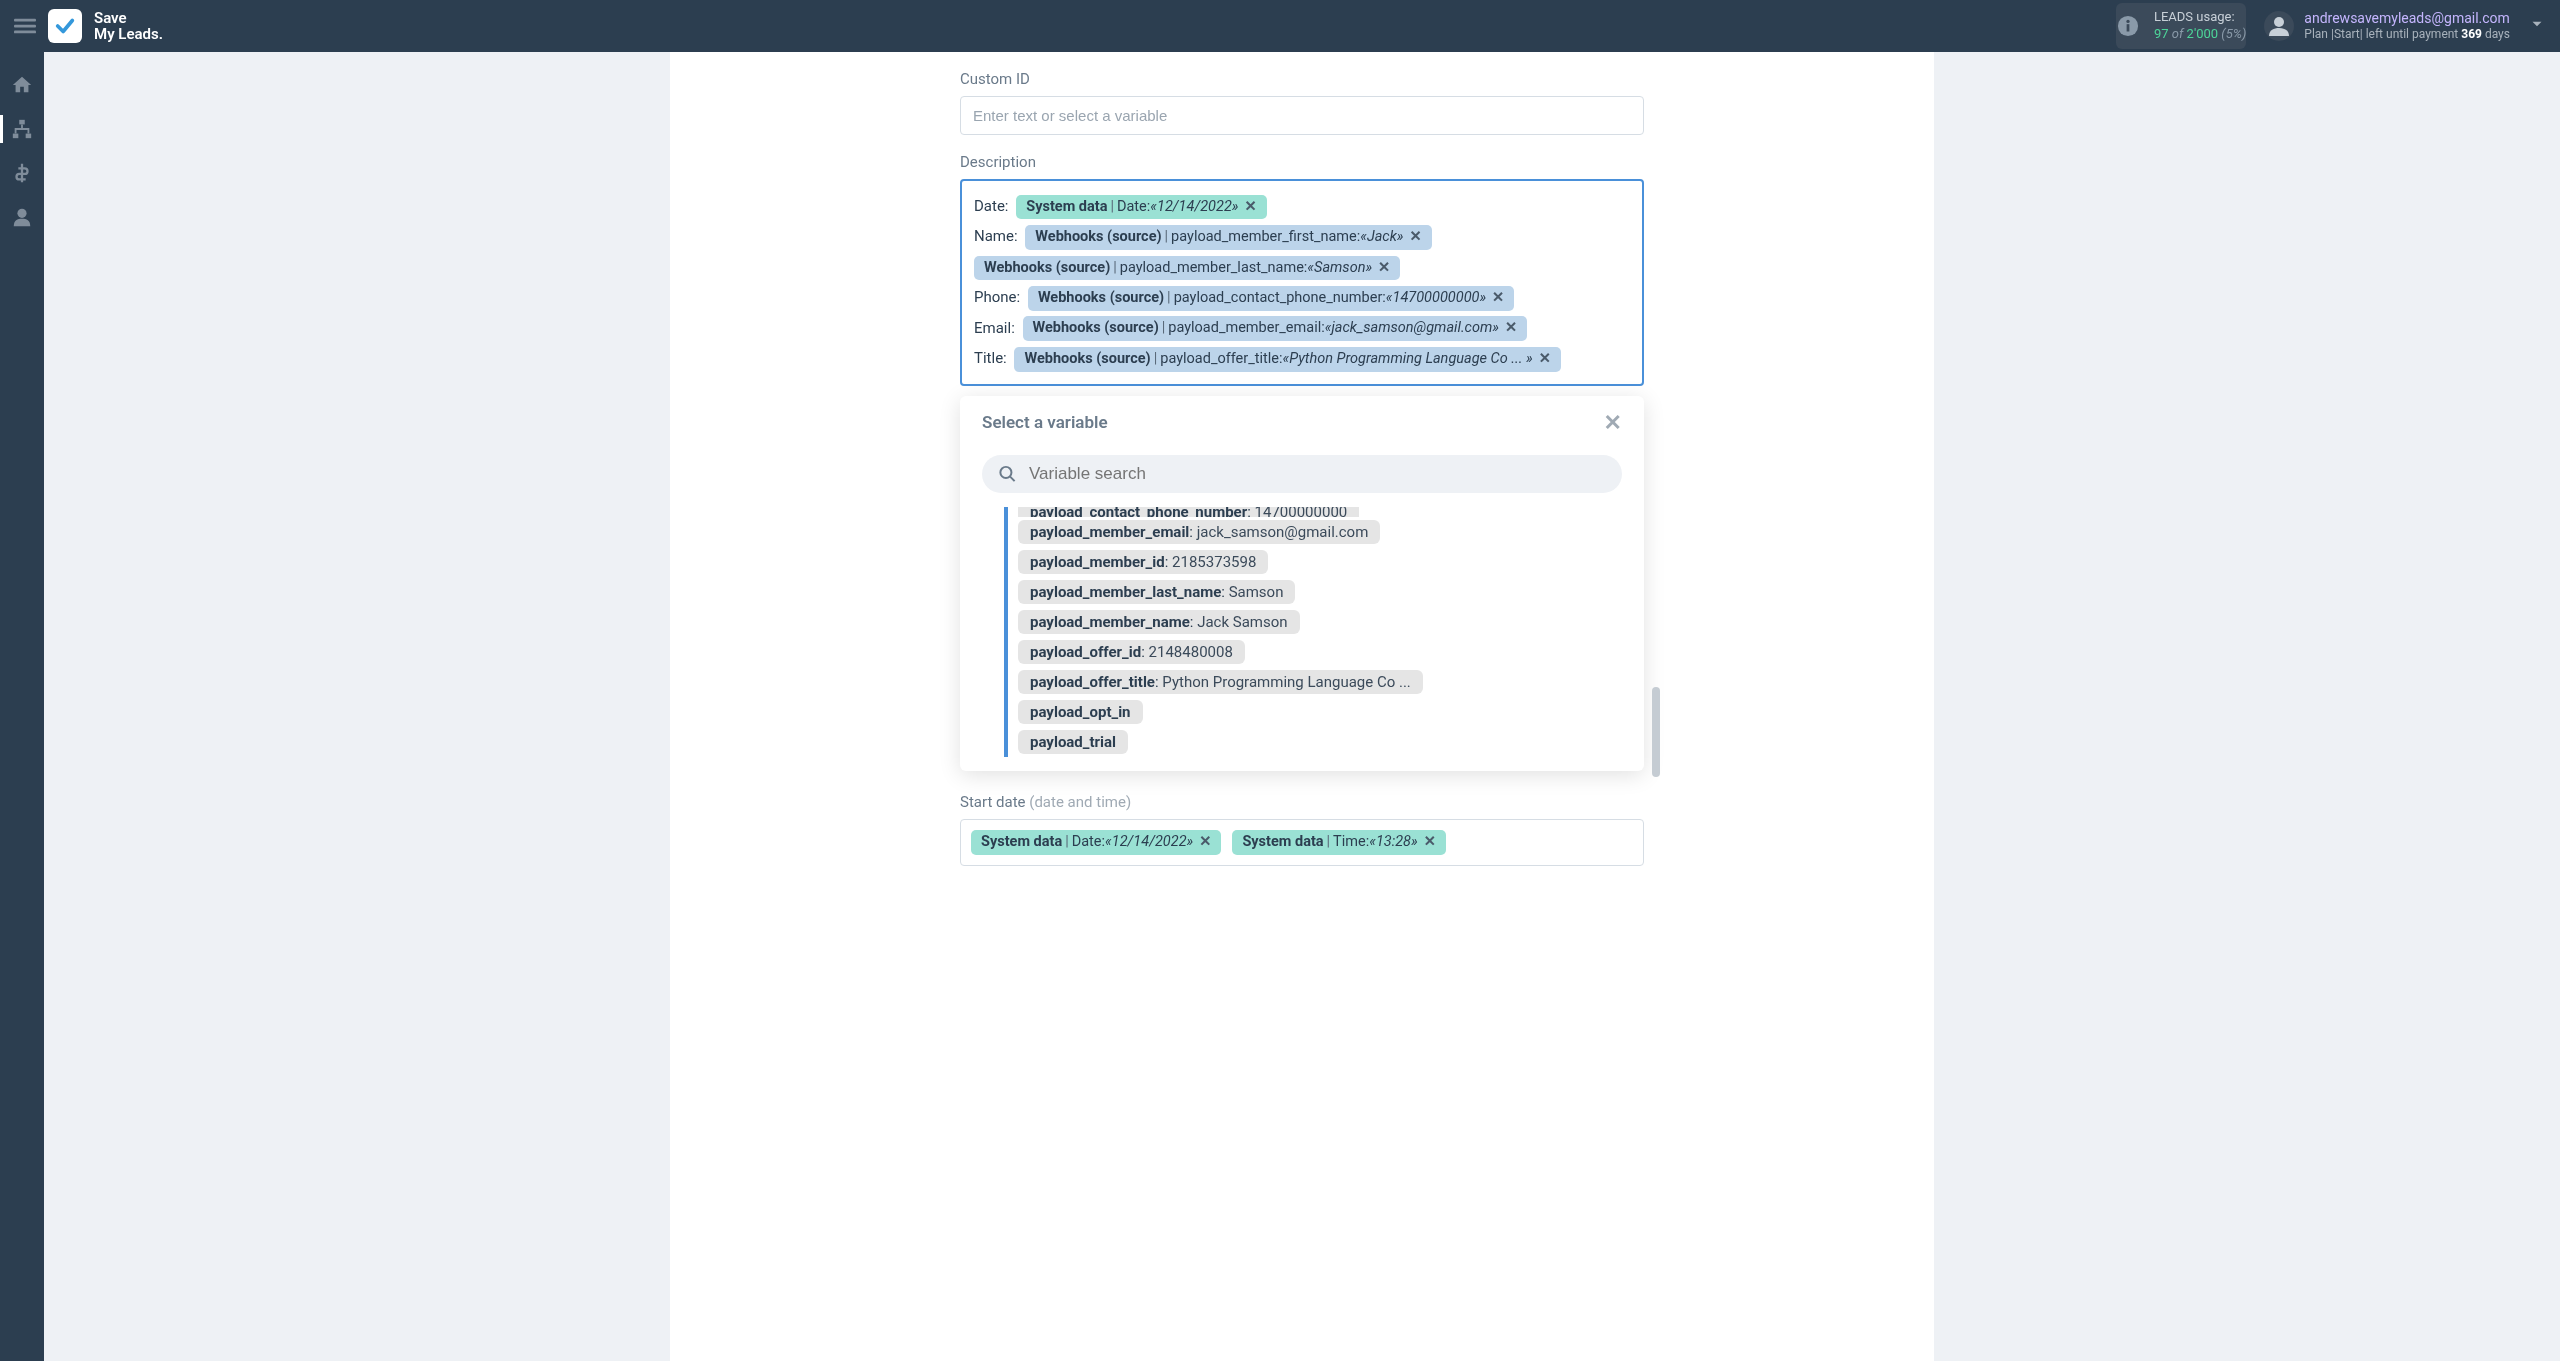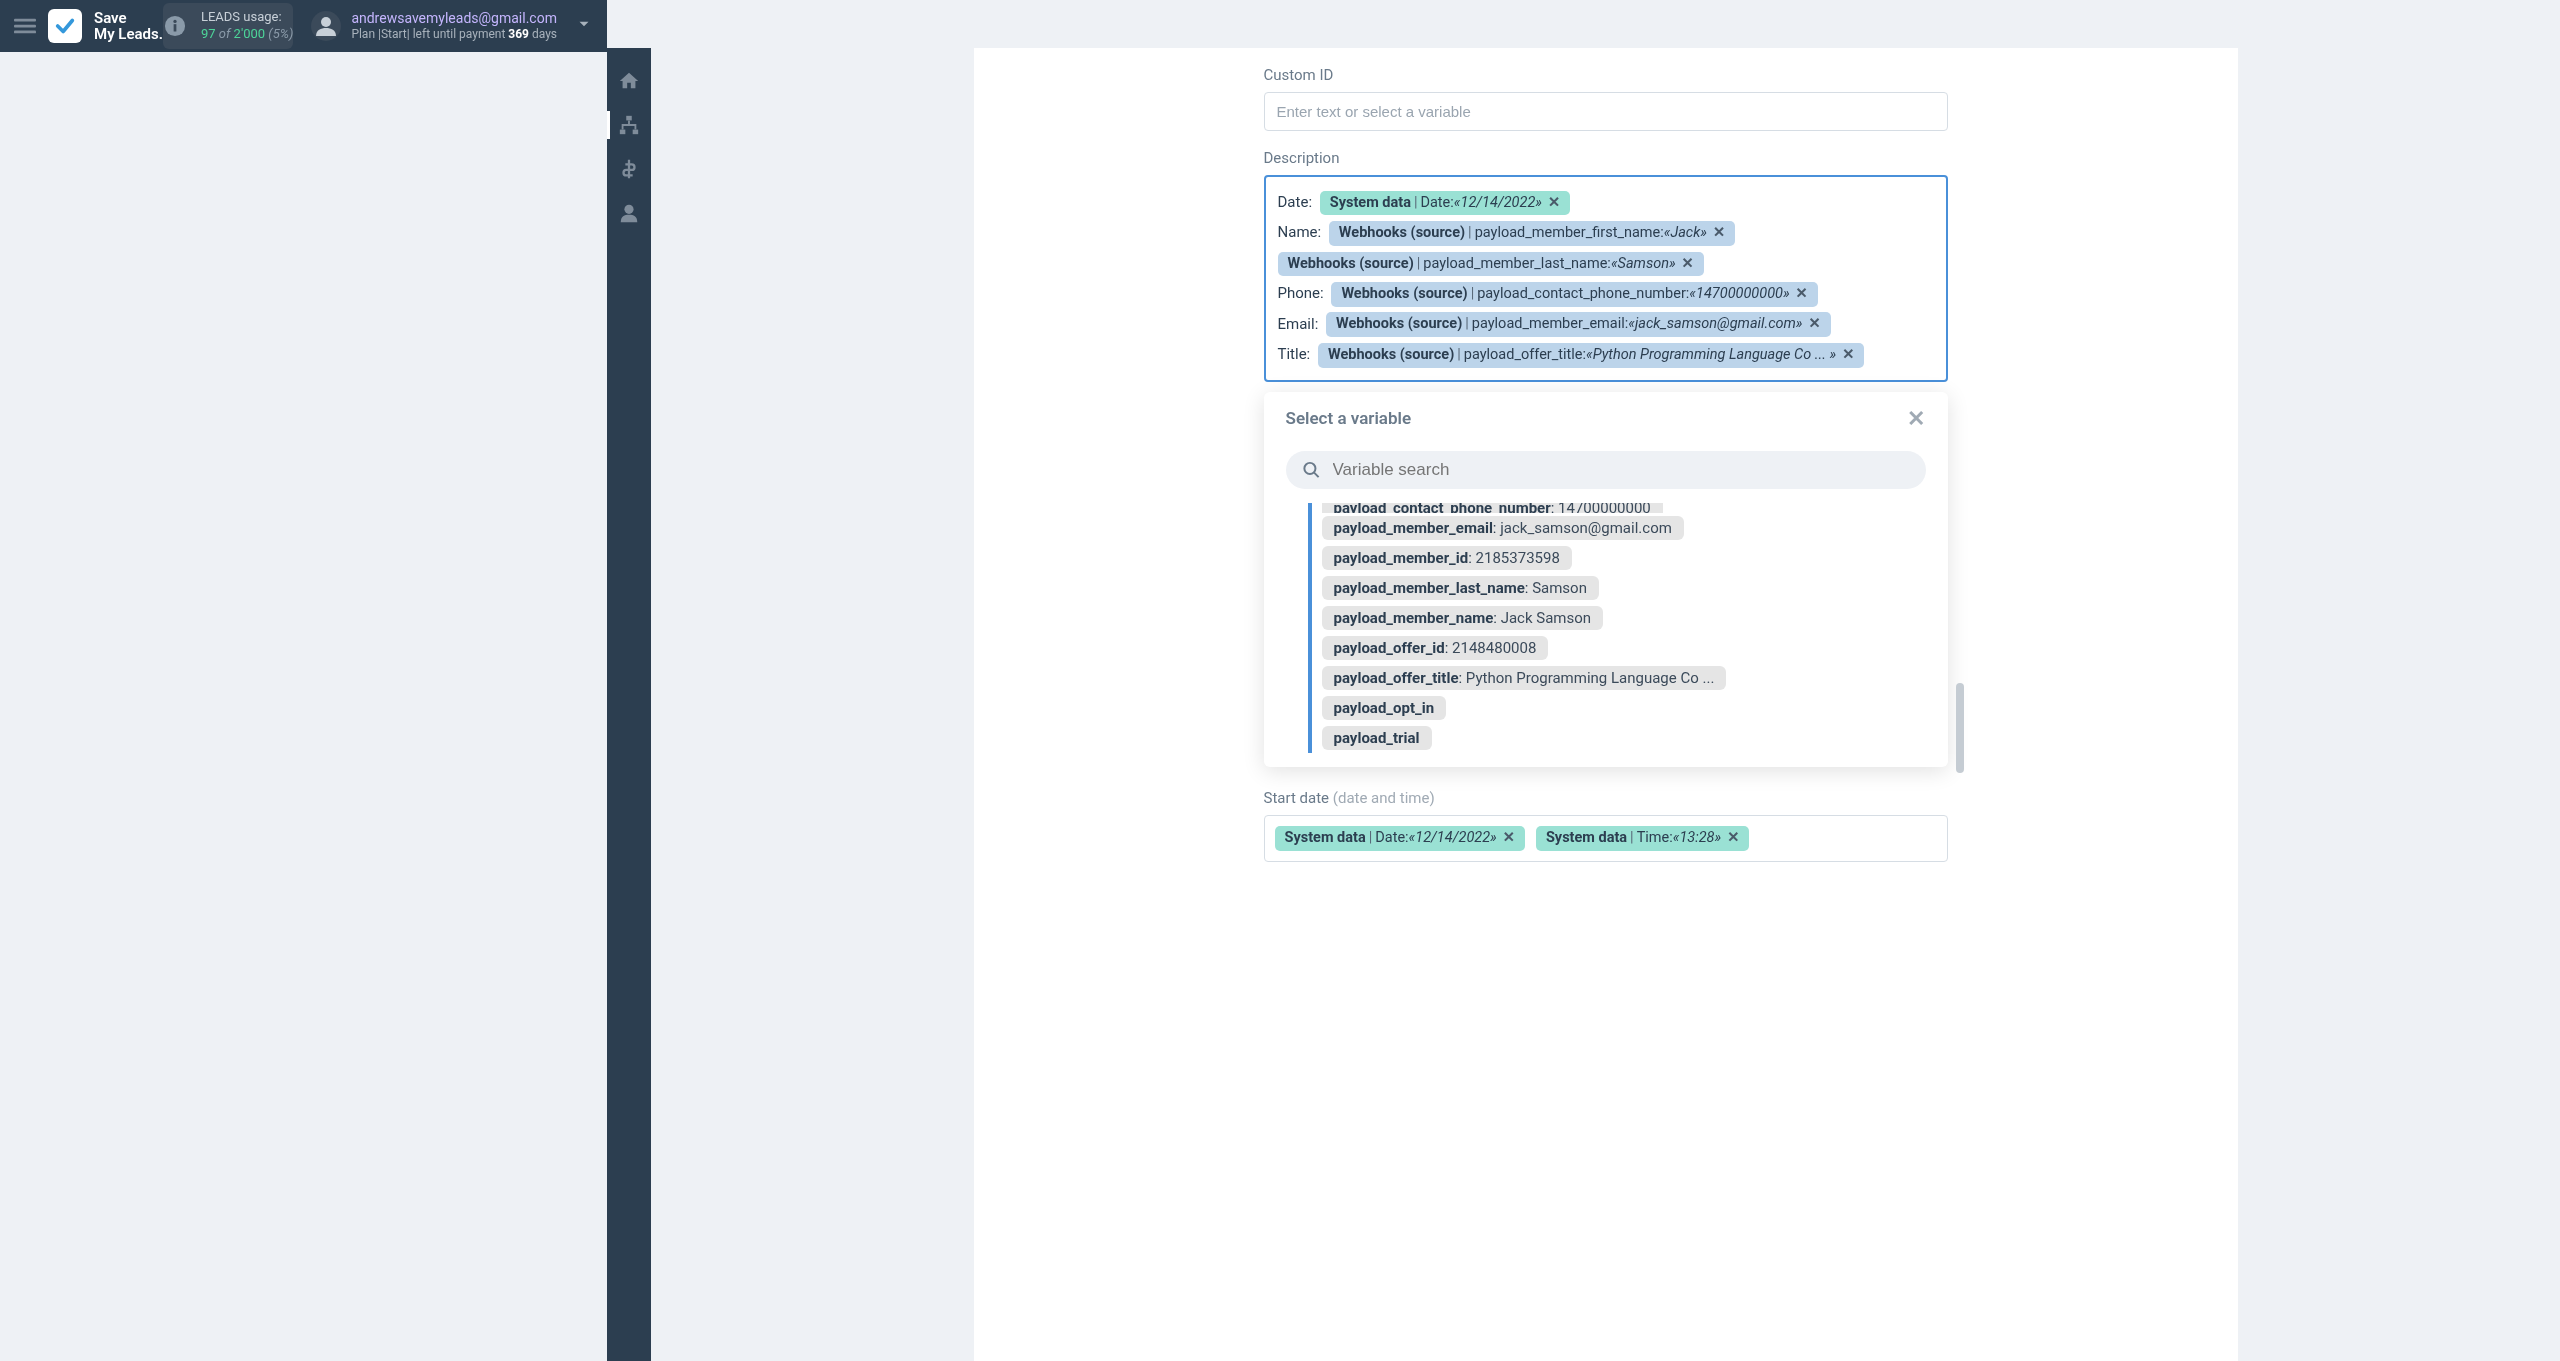"Save" .app { flex-direction: none -> column }
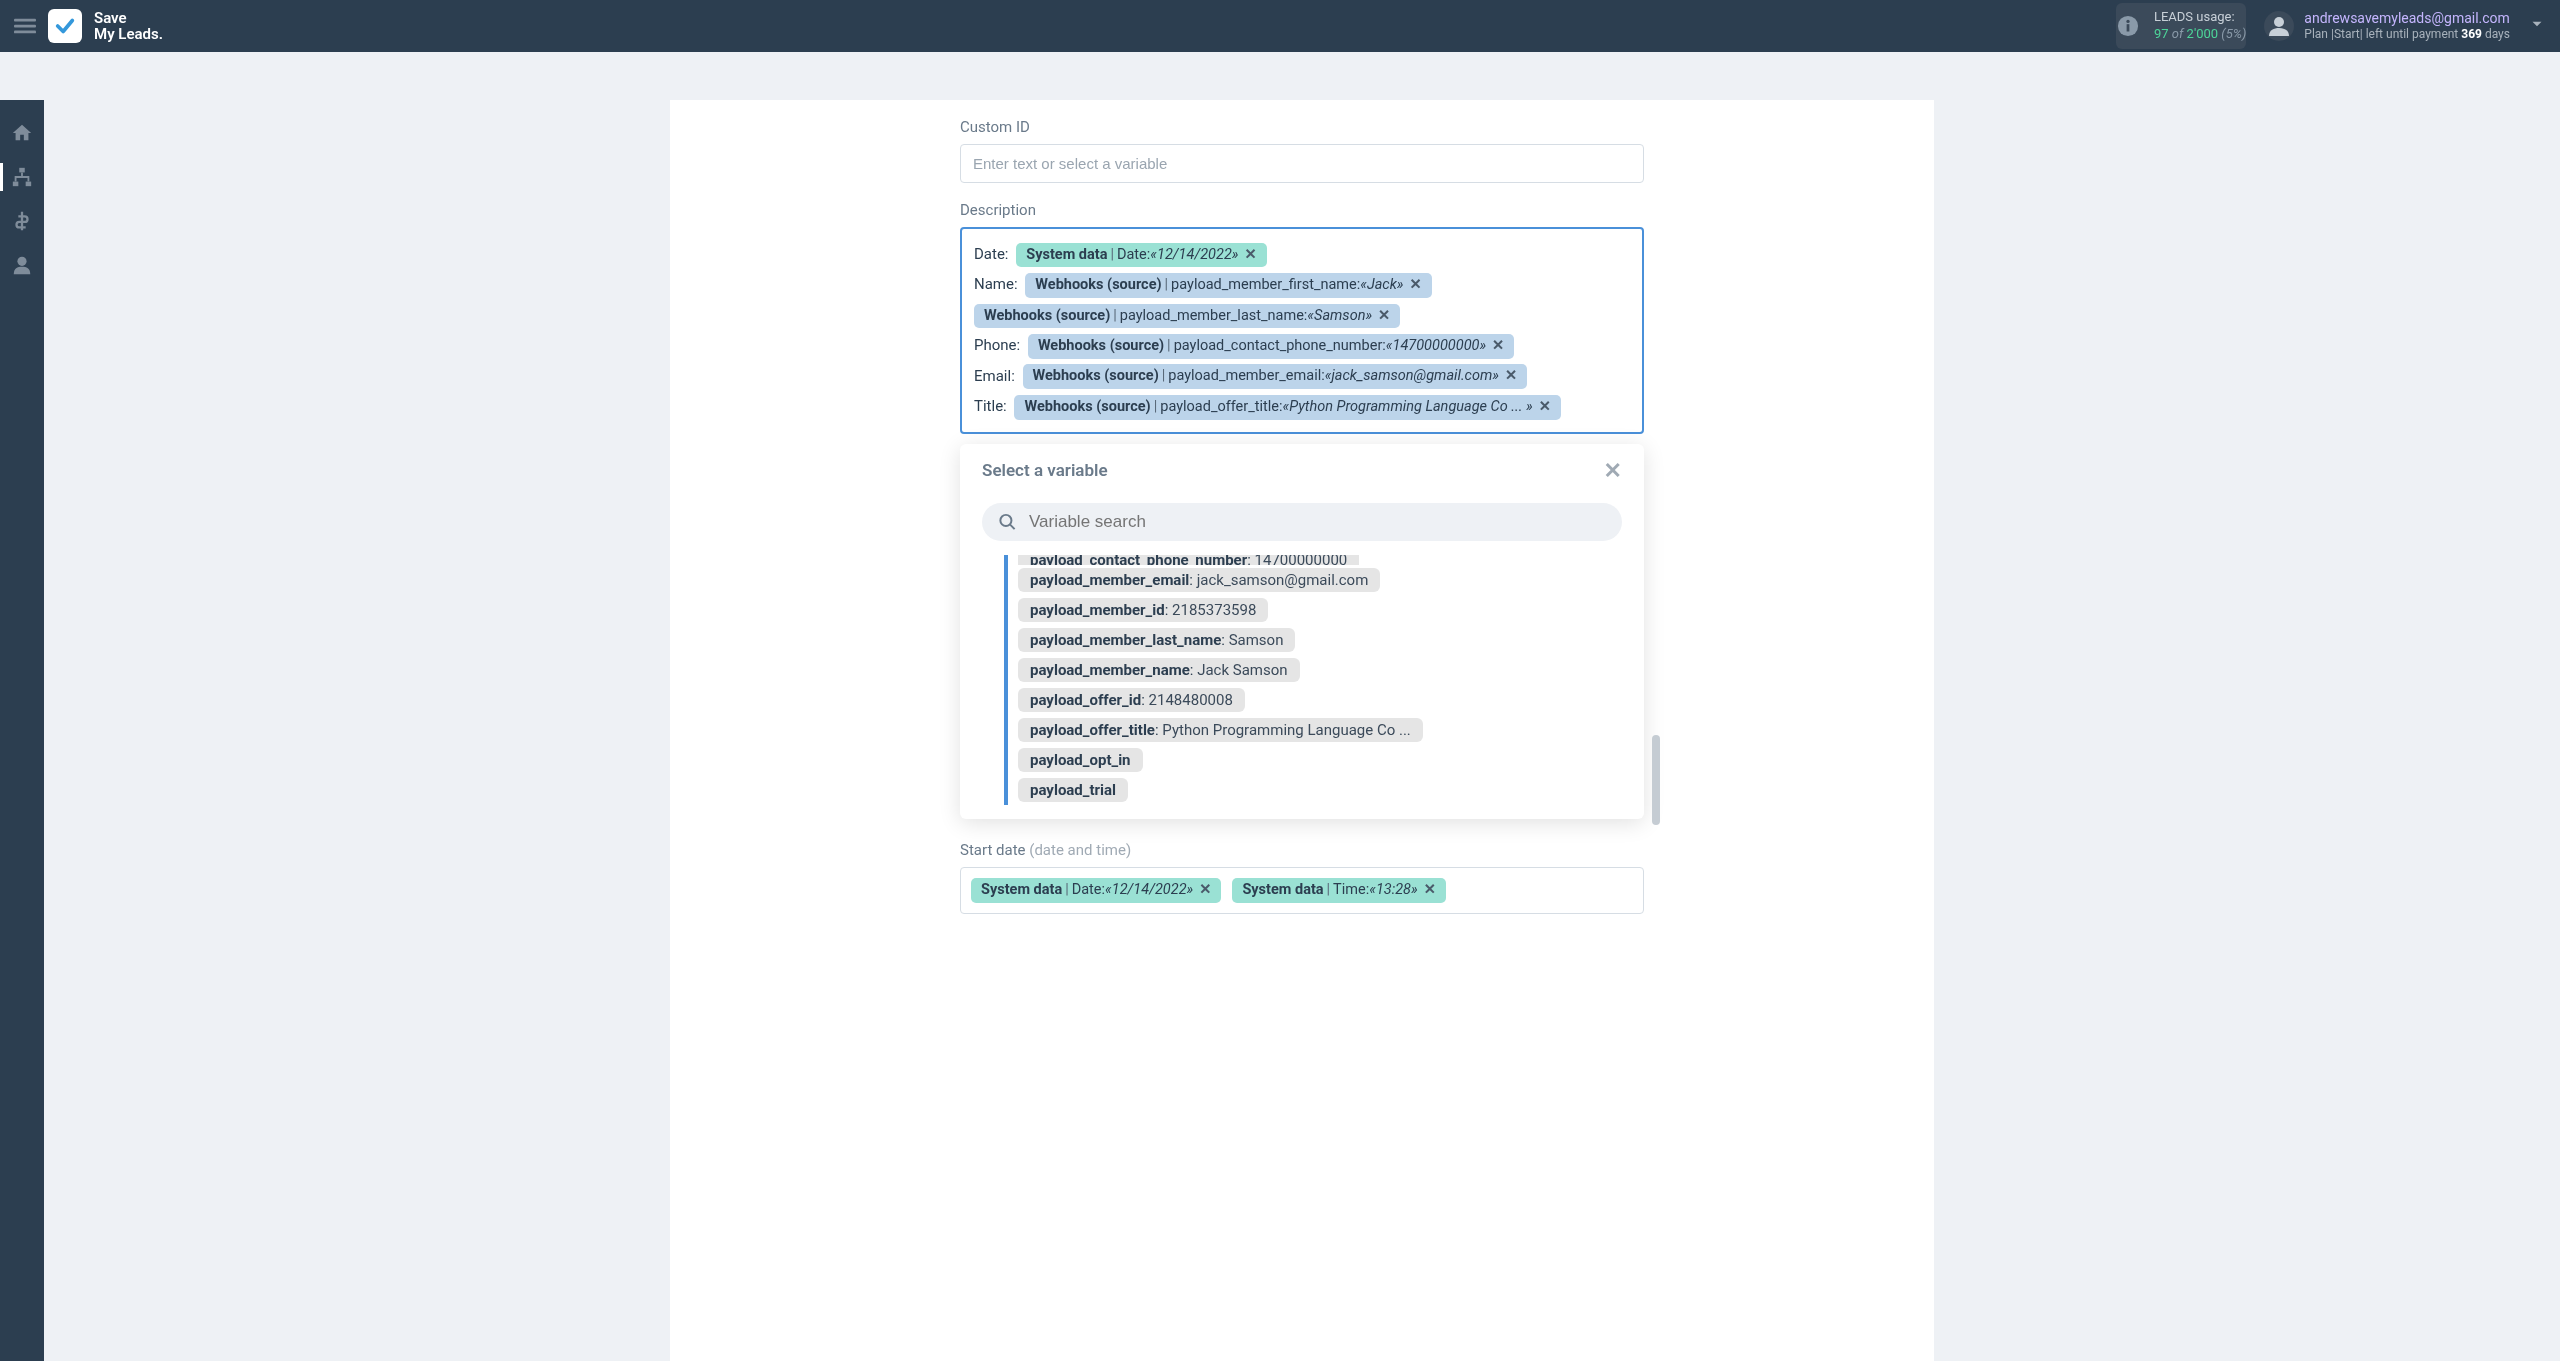"Custom ID" .body { margin-top: 48px -> none }
